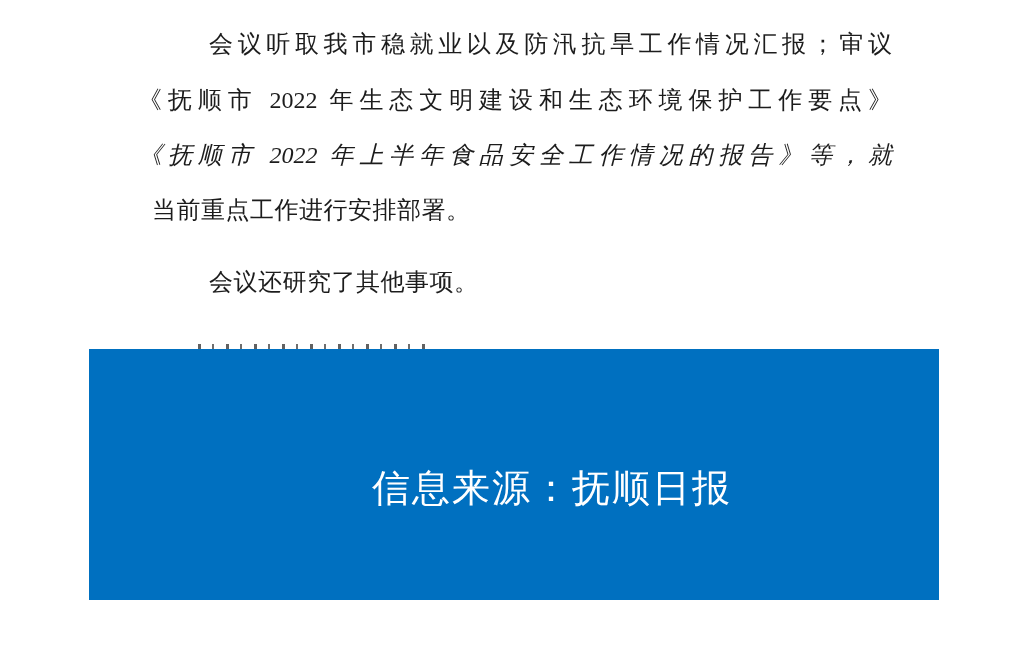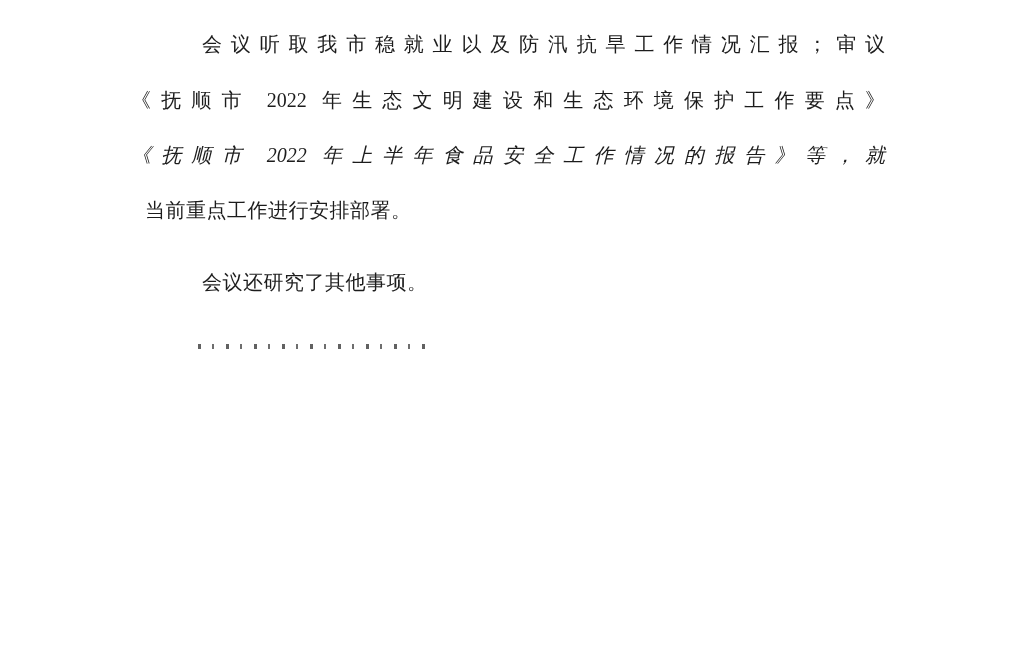"会议听取我市稳就业以及防汛抗旱工作情况汇报；审议" .doc-line { font-size: 20px -> 24px; left: 145px -> 152px }
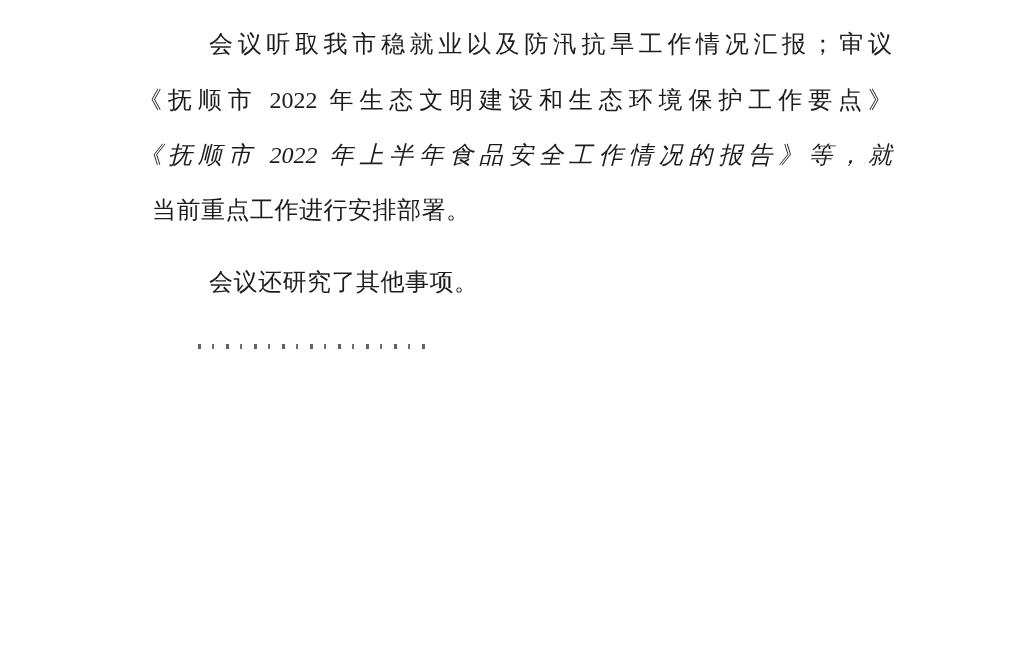"信息来源：抚顺日报" div.source-banner { html: none -> <div> <div>信息来源：抚顺日报</div> </div> }
